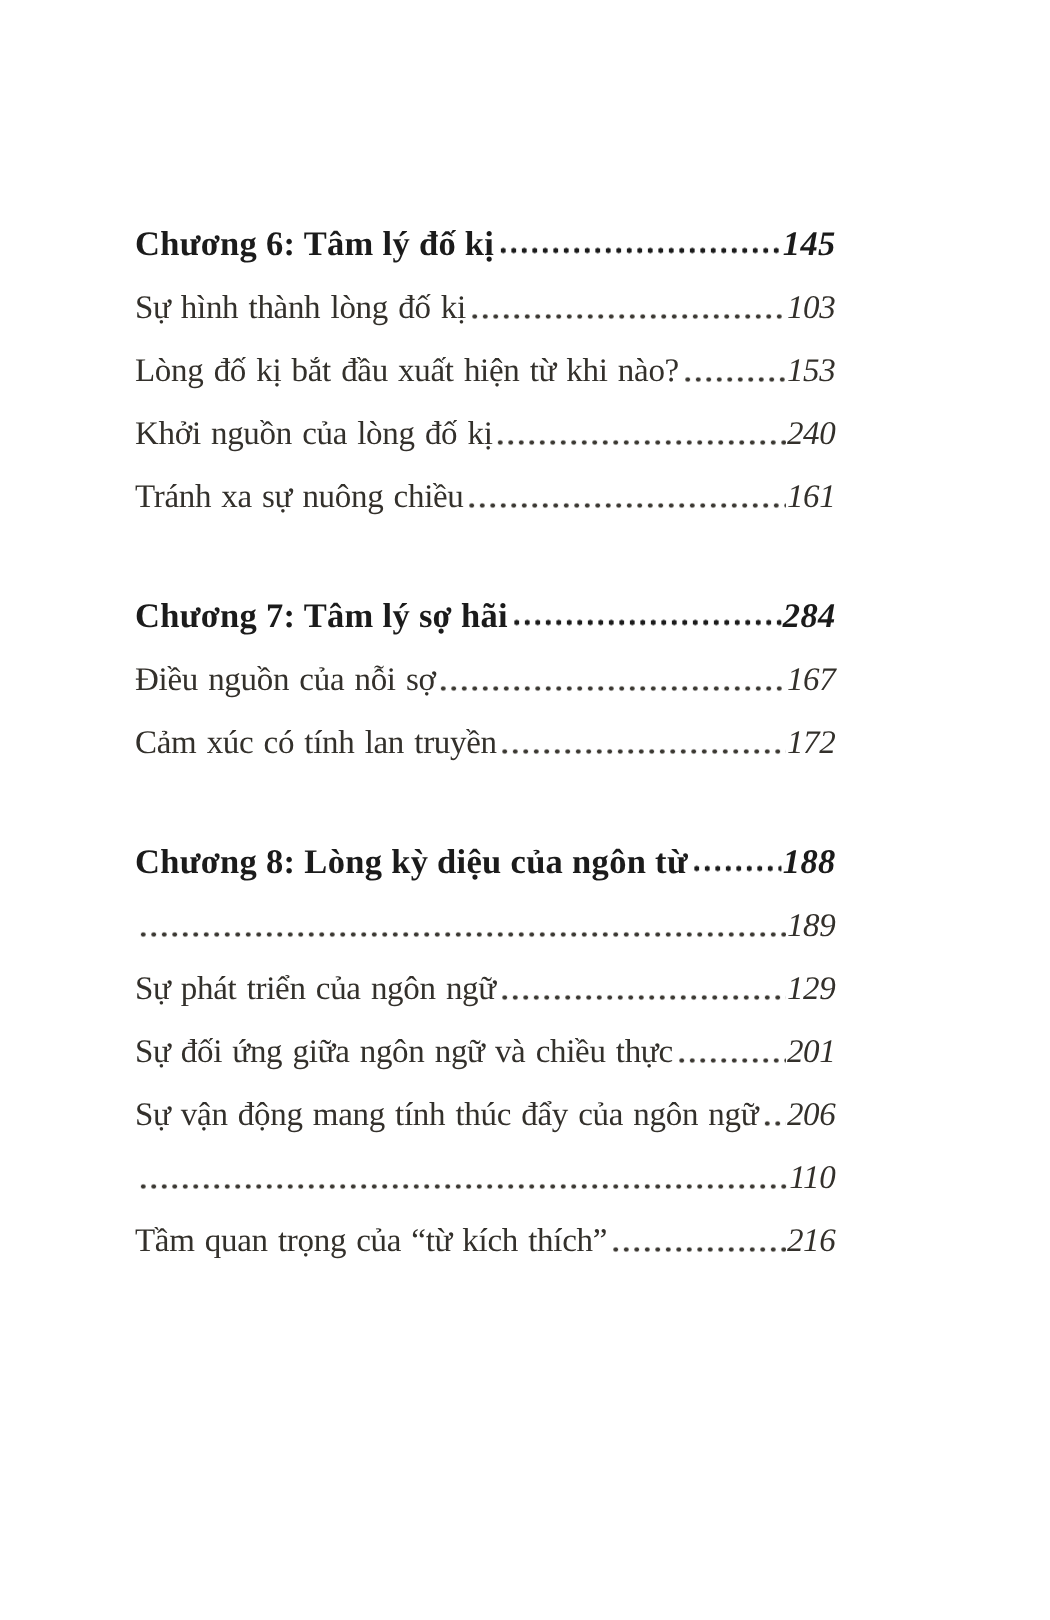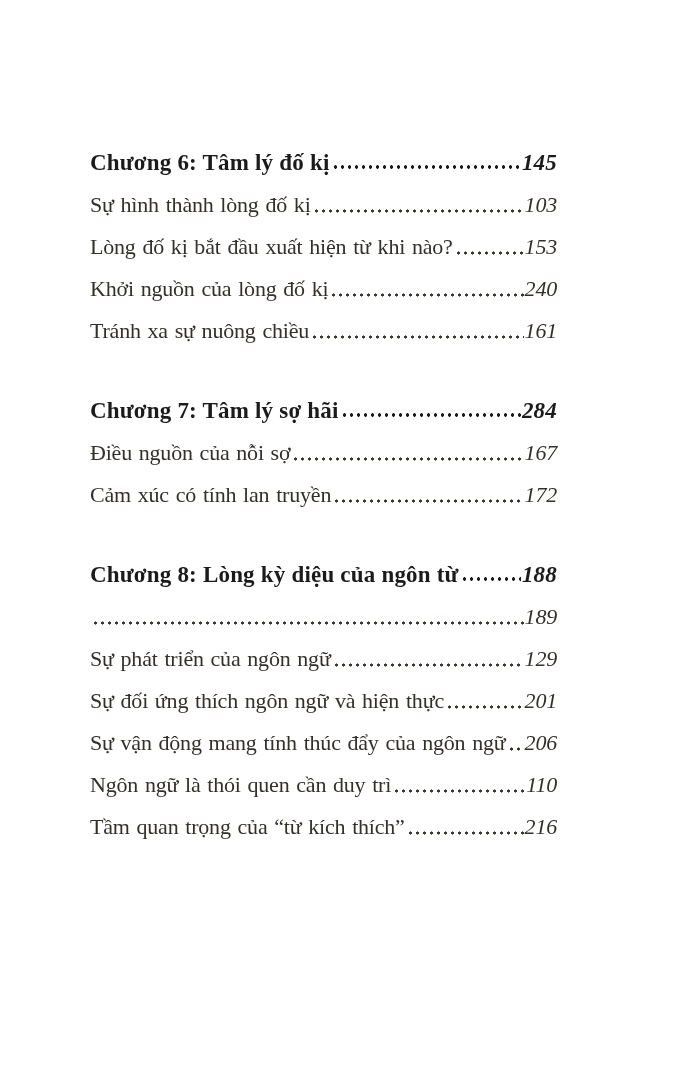"Sự đối ứng thích ngôn" span.label { text: thích ngôn ngữ và hiện -> giữa ngôn ngữ và chiều }
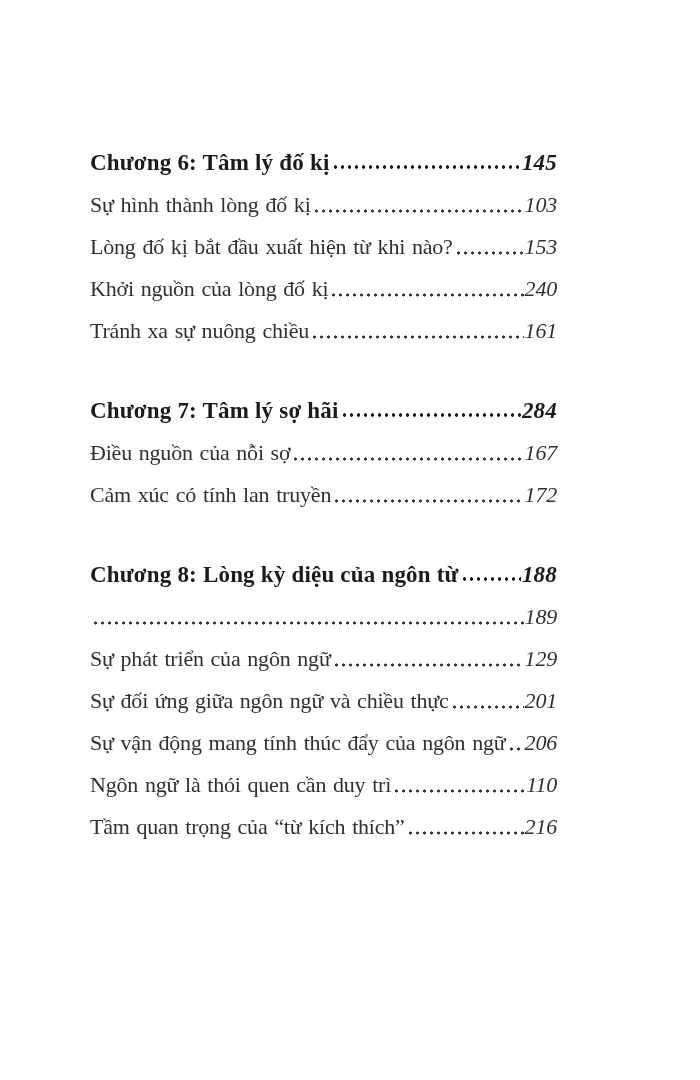"Ngôn ngữ là thói quen" span.label { html: <span>Ngôn ngữ là thói quen cần duy trì</span> -> none }
